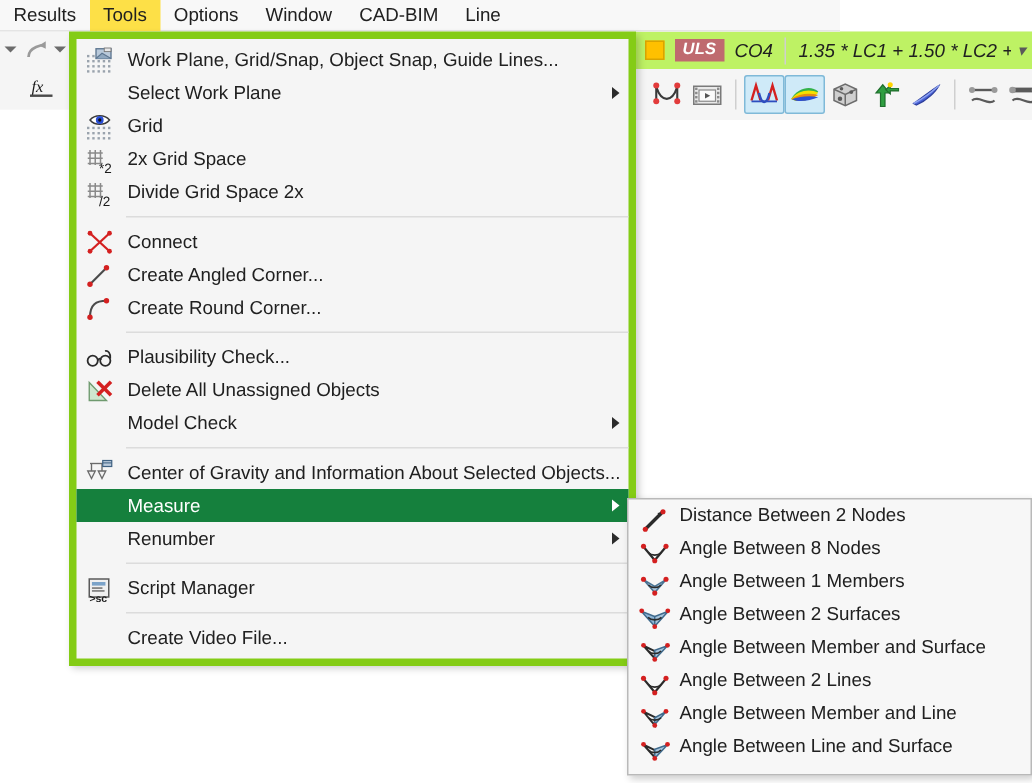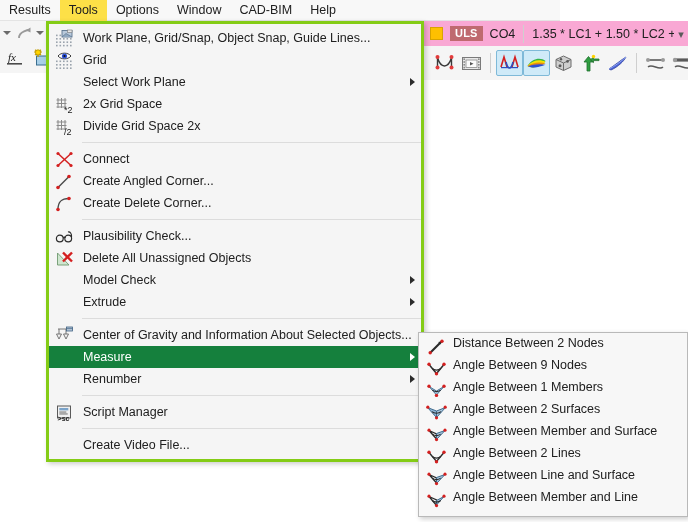"Help" div.menubar-item { text: Help -> Line }
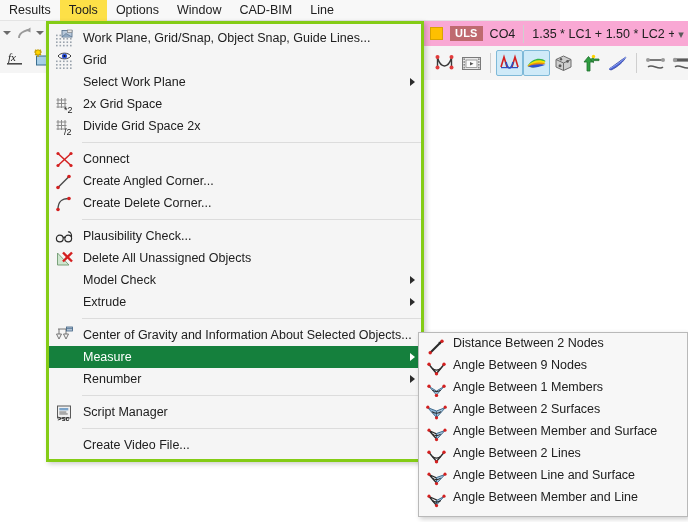"Work Plane, Grid/Snap, Object Snap," #tools-menu { border: 3px solid #84cc16 -> 5px solid #84cc16 }
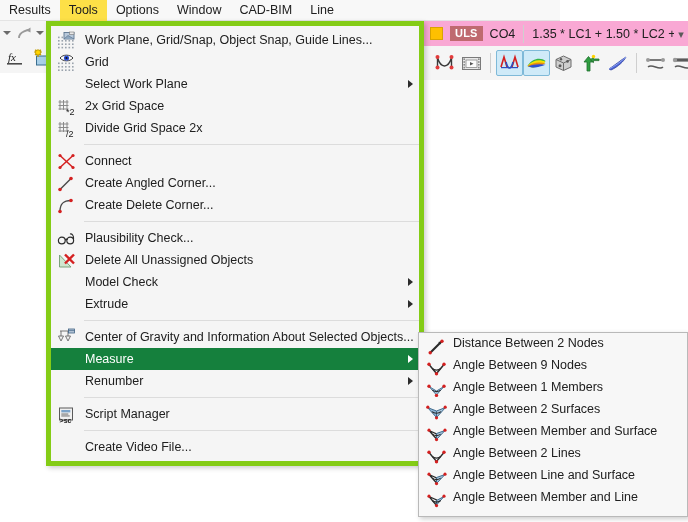"ULS" #lc-bar { background: #f9a8d4 -> #bef264; font-style: none -> italic }
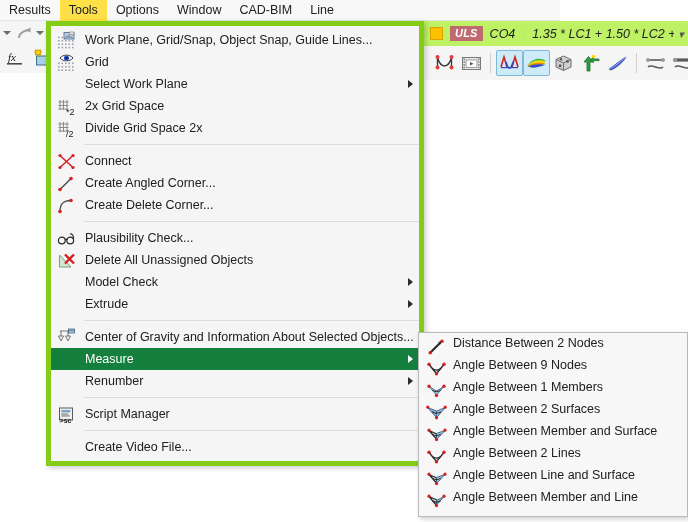"fx" span { margin-left: 7px -> 20px }
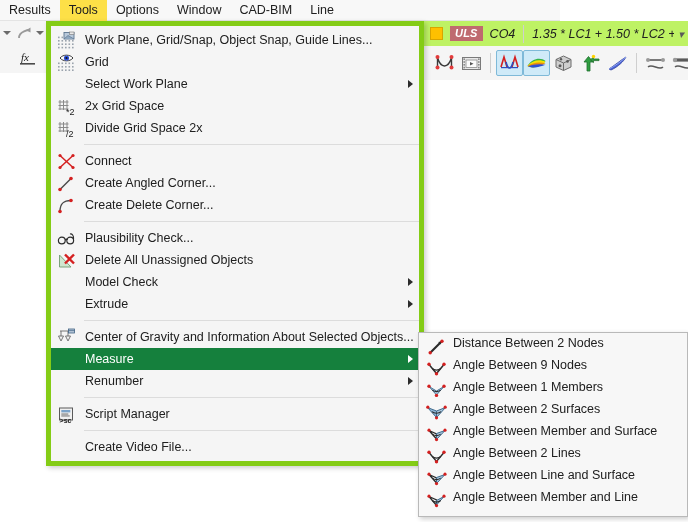"Grid" div.mi { order: before "Select Work Plane" -> after "Select Work Plane" }
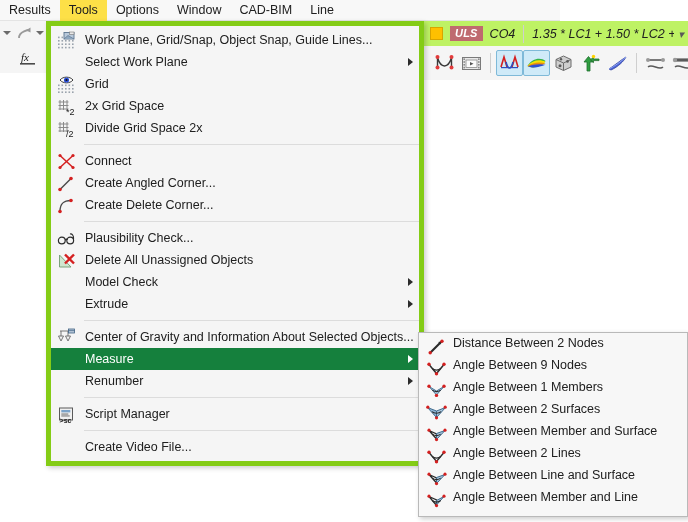"Create Delete Corner..." span.mi-label { text: Delete -> Round }
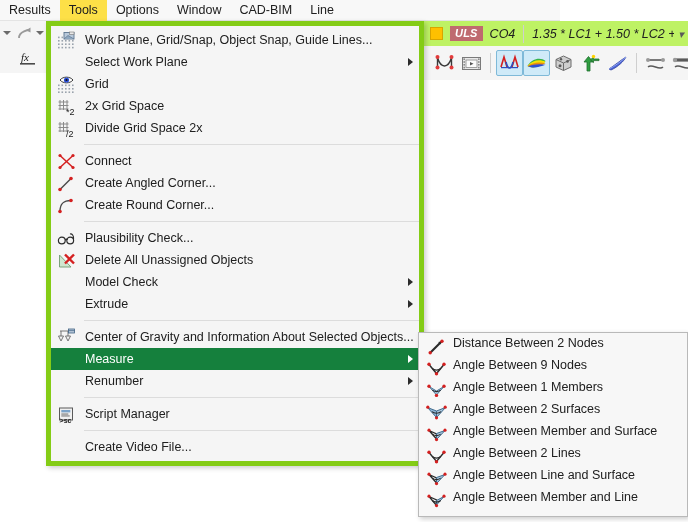"Extrude" div.mi { html: <div> <span></span> <span>Extrude</span> <span> <i></i> </span> </div> -> none }
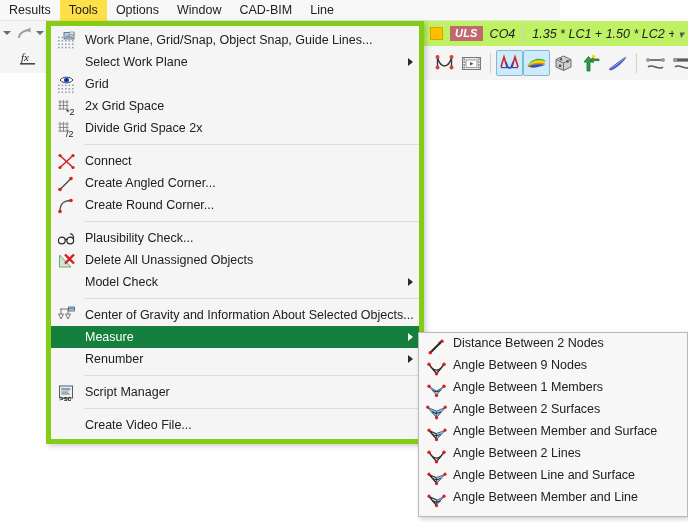"Angle Between 9 Nodes" span.smi-label { text: 9 -> 8 }
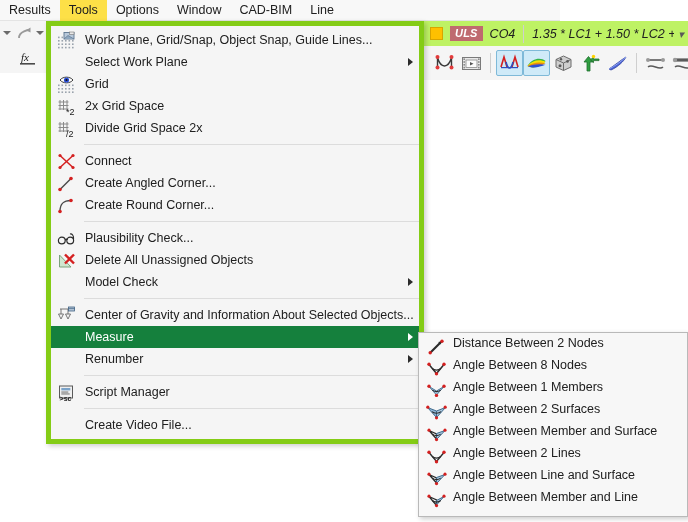"Angle Between Line and Surface" div.smi { order: before "Angle Between Member and Line" -> after "Angle Between Member and Line" }
